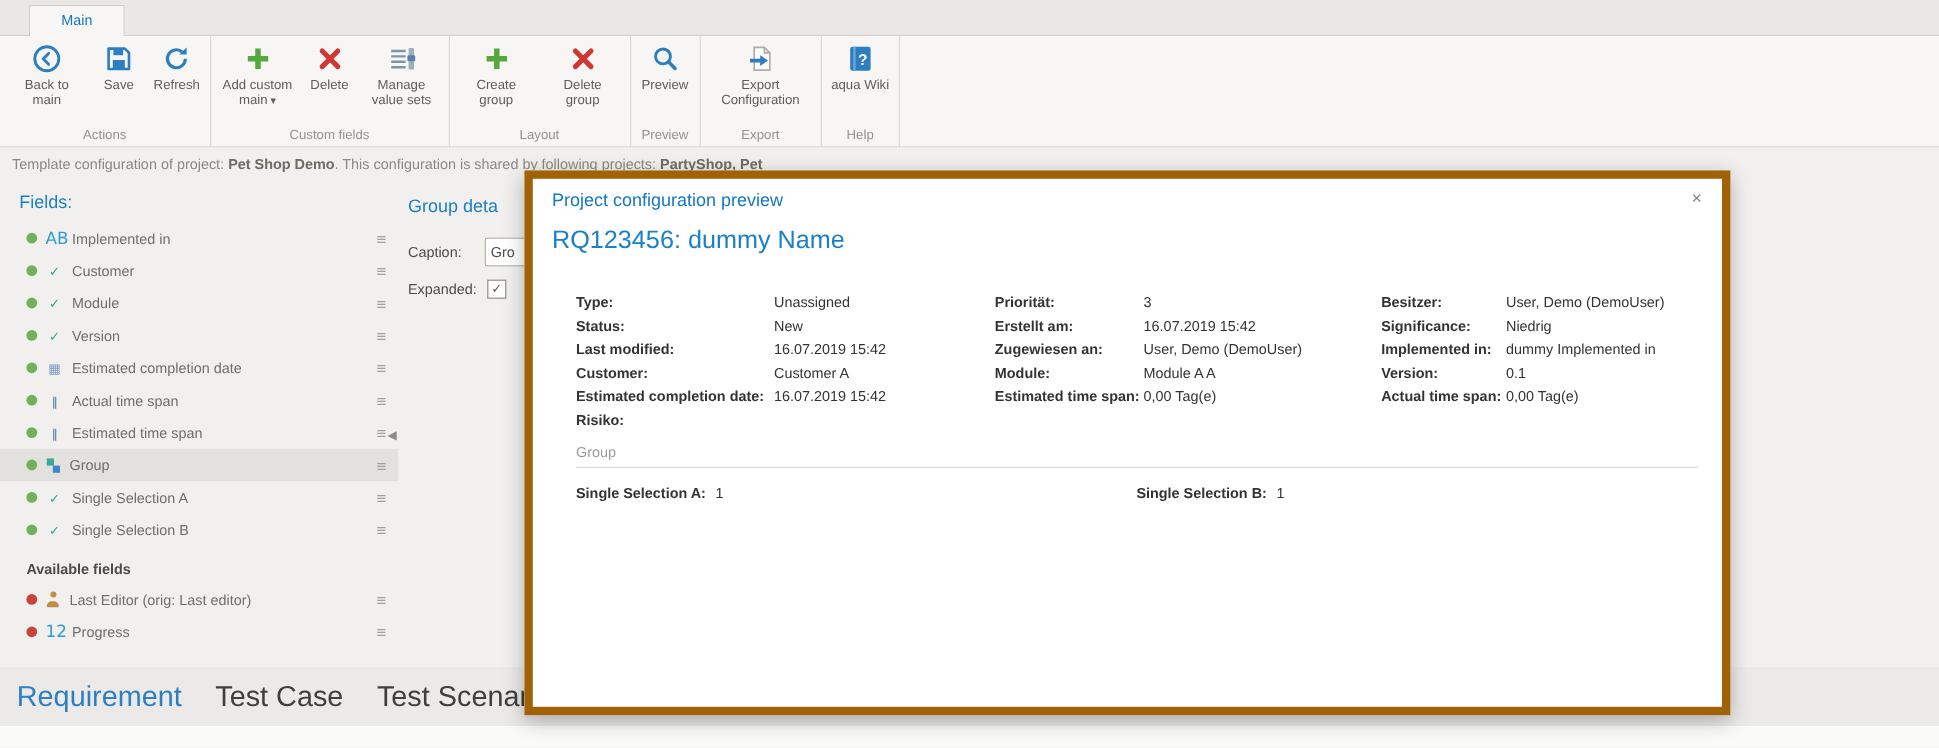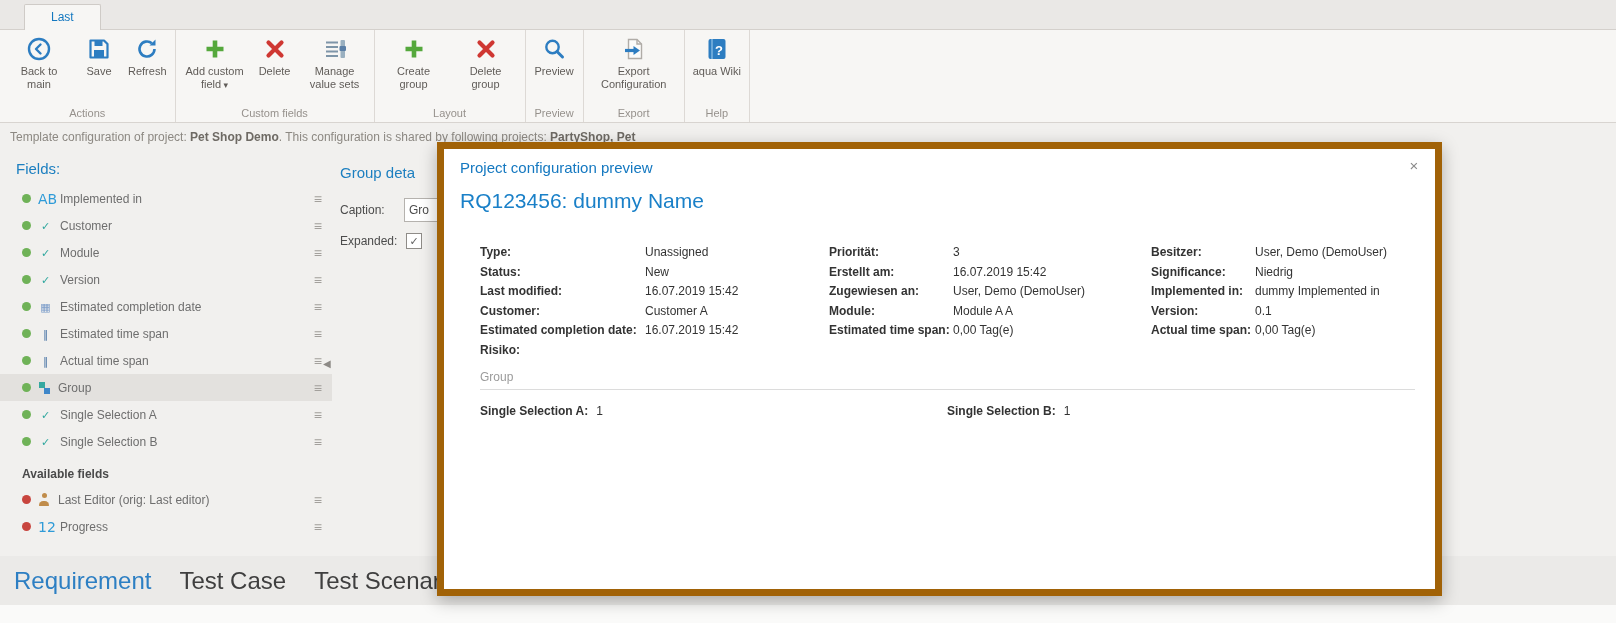"Last" div.ribbon-tab { text: Last -> Main }
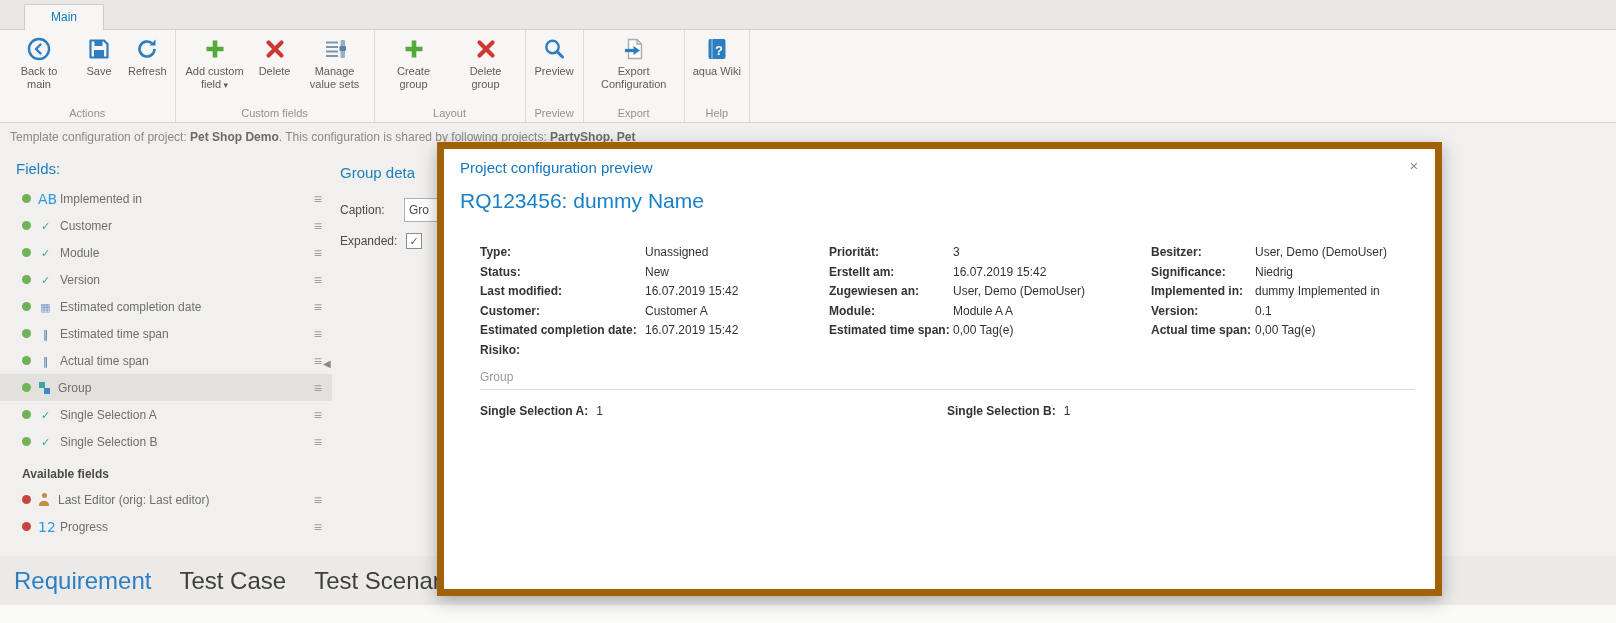"Add custom field" span { text: field -> main }
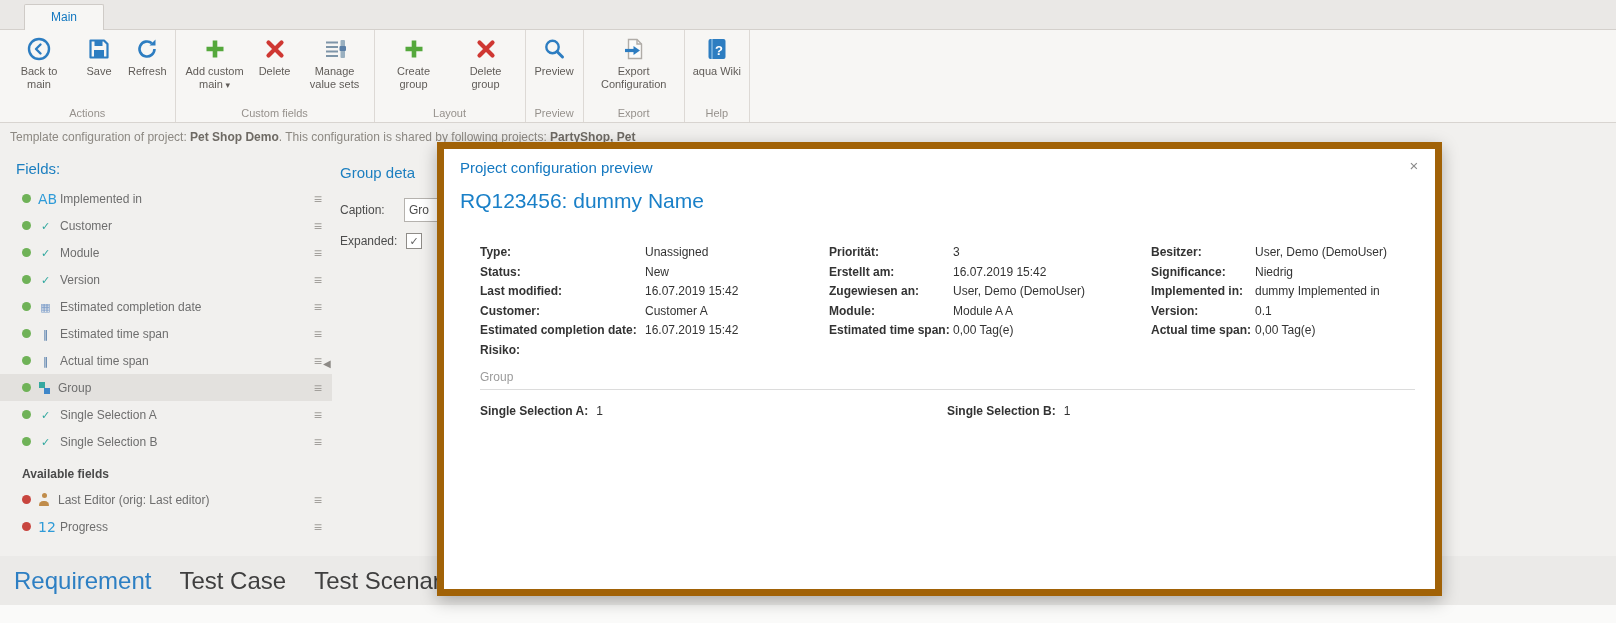"Estimated time span" div.frow { order: before "Actual time span" -> after "Actual time span" }
